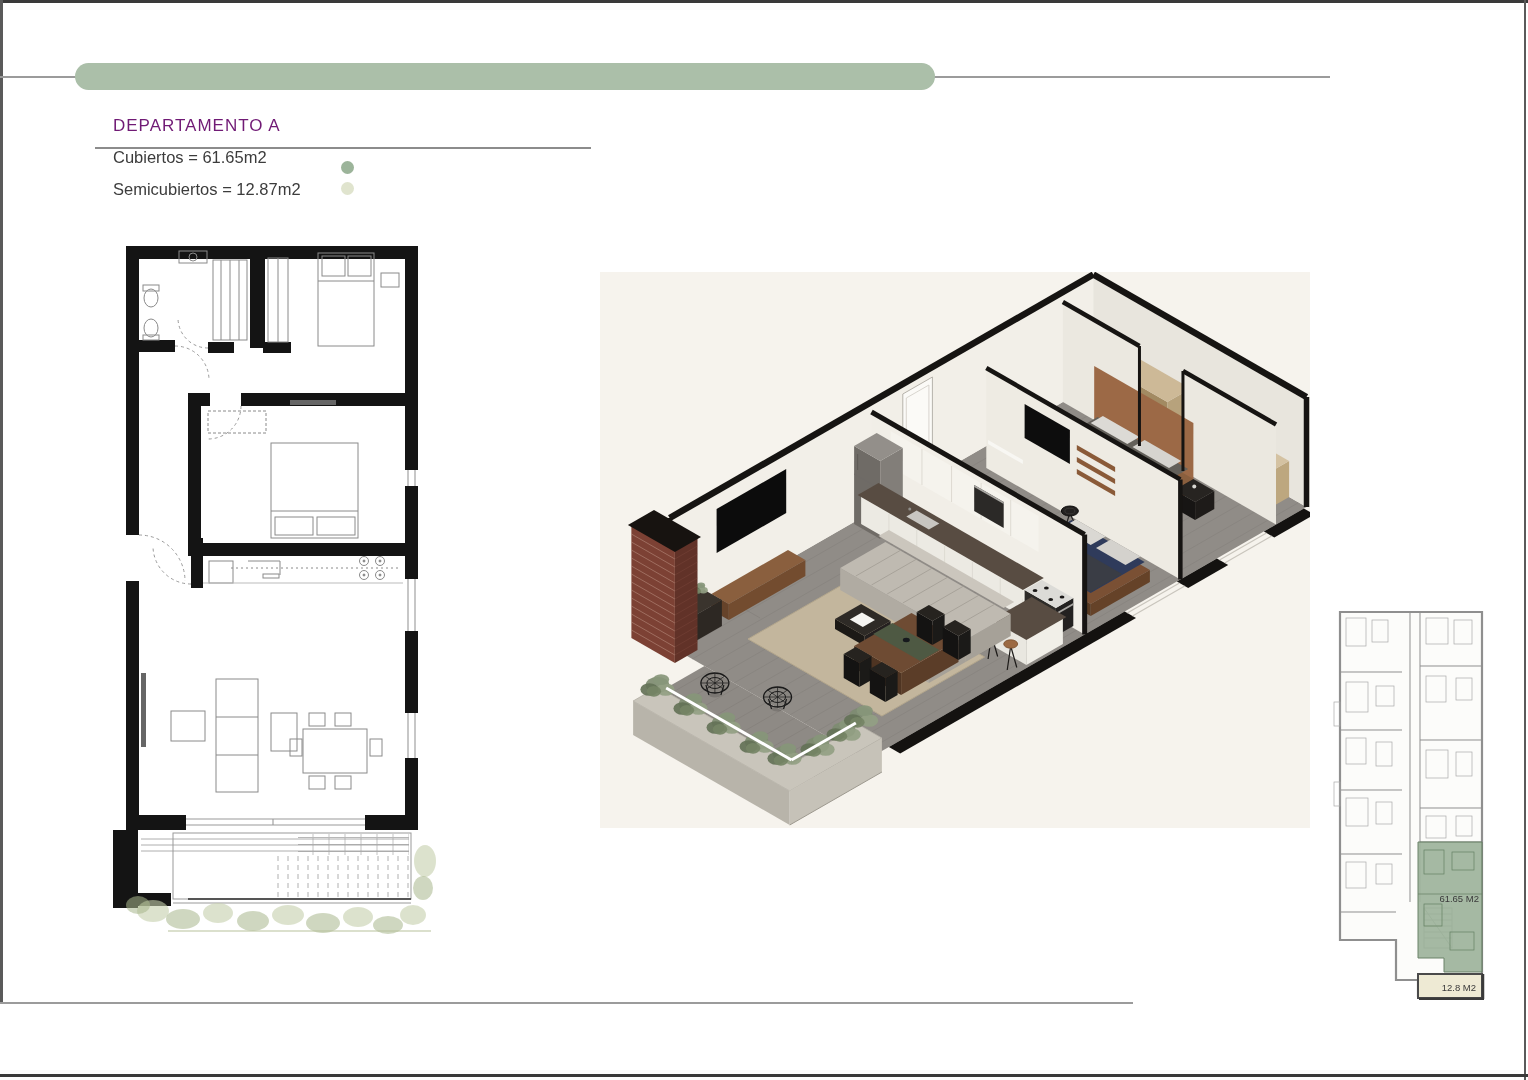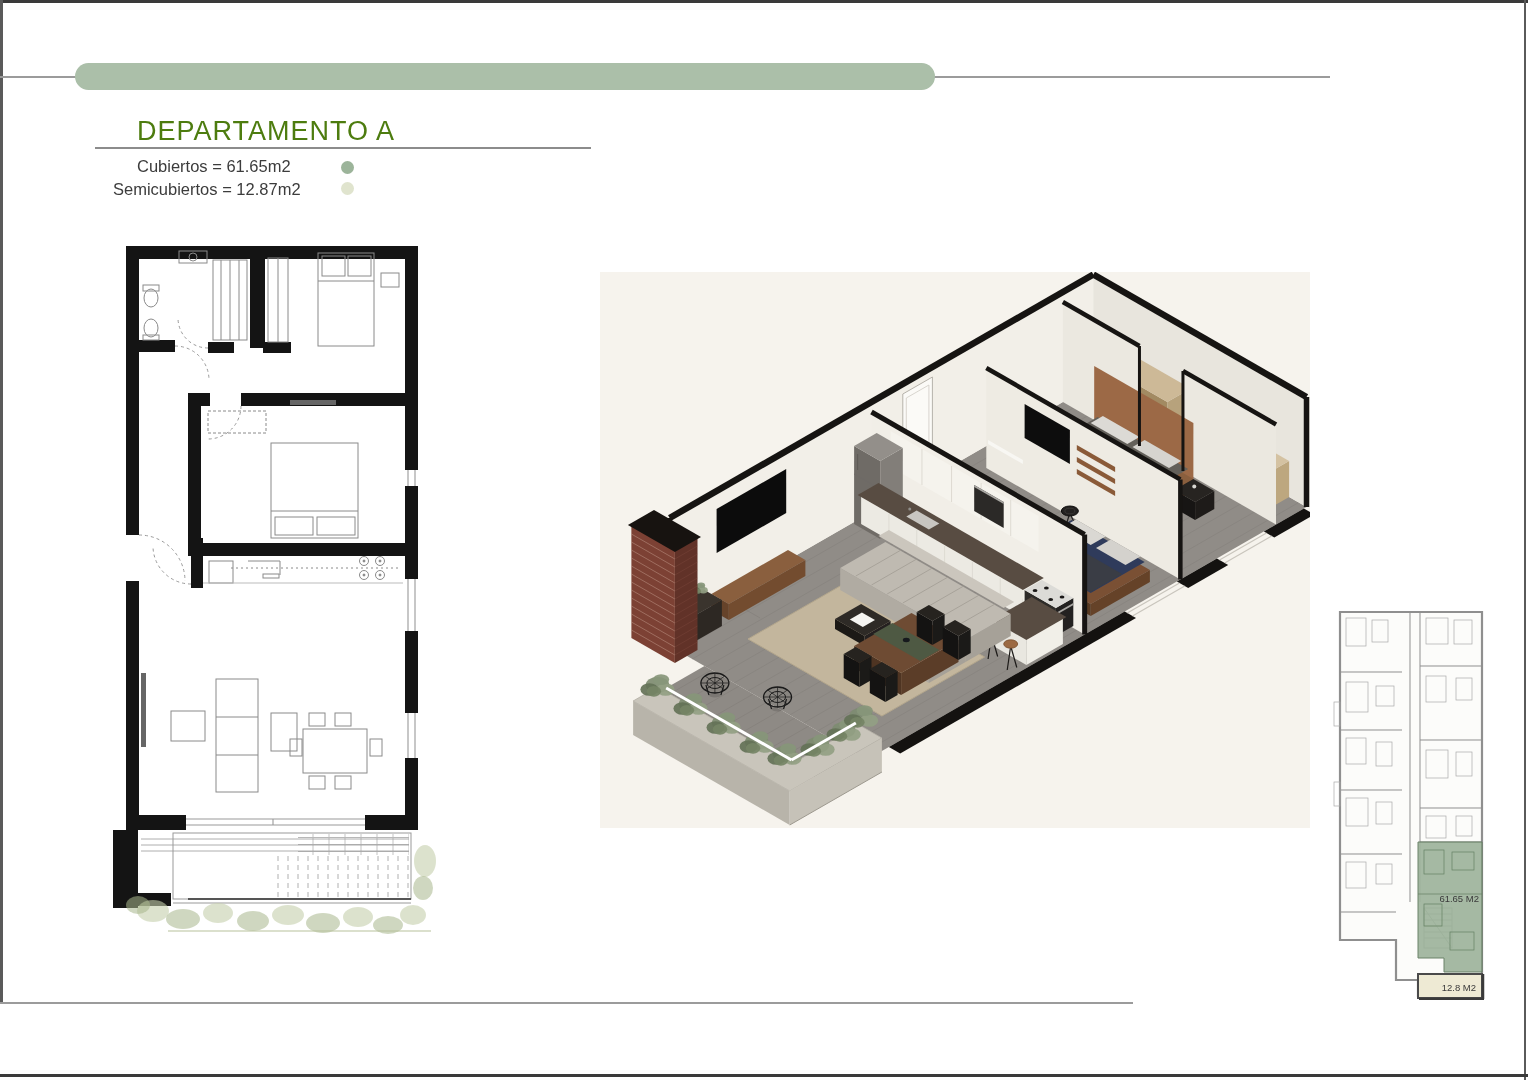"DEPARTAMENTO A" .page-title { color: #4d7c0f -> #701a75; font-size: 27px -> 17px; margin-left: 24px -> none }
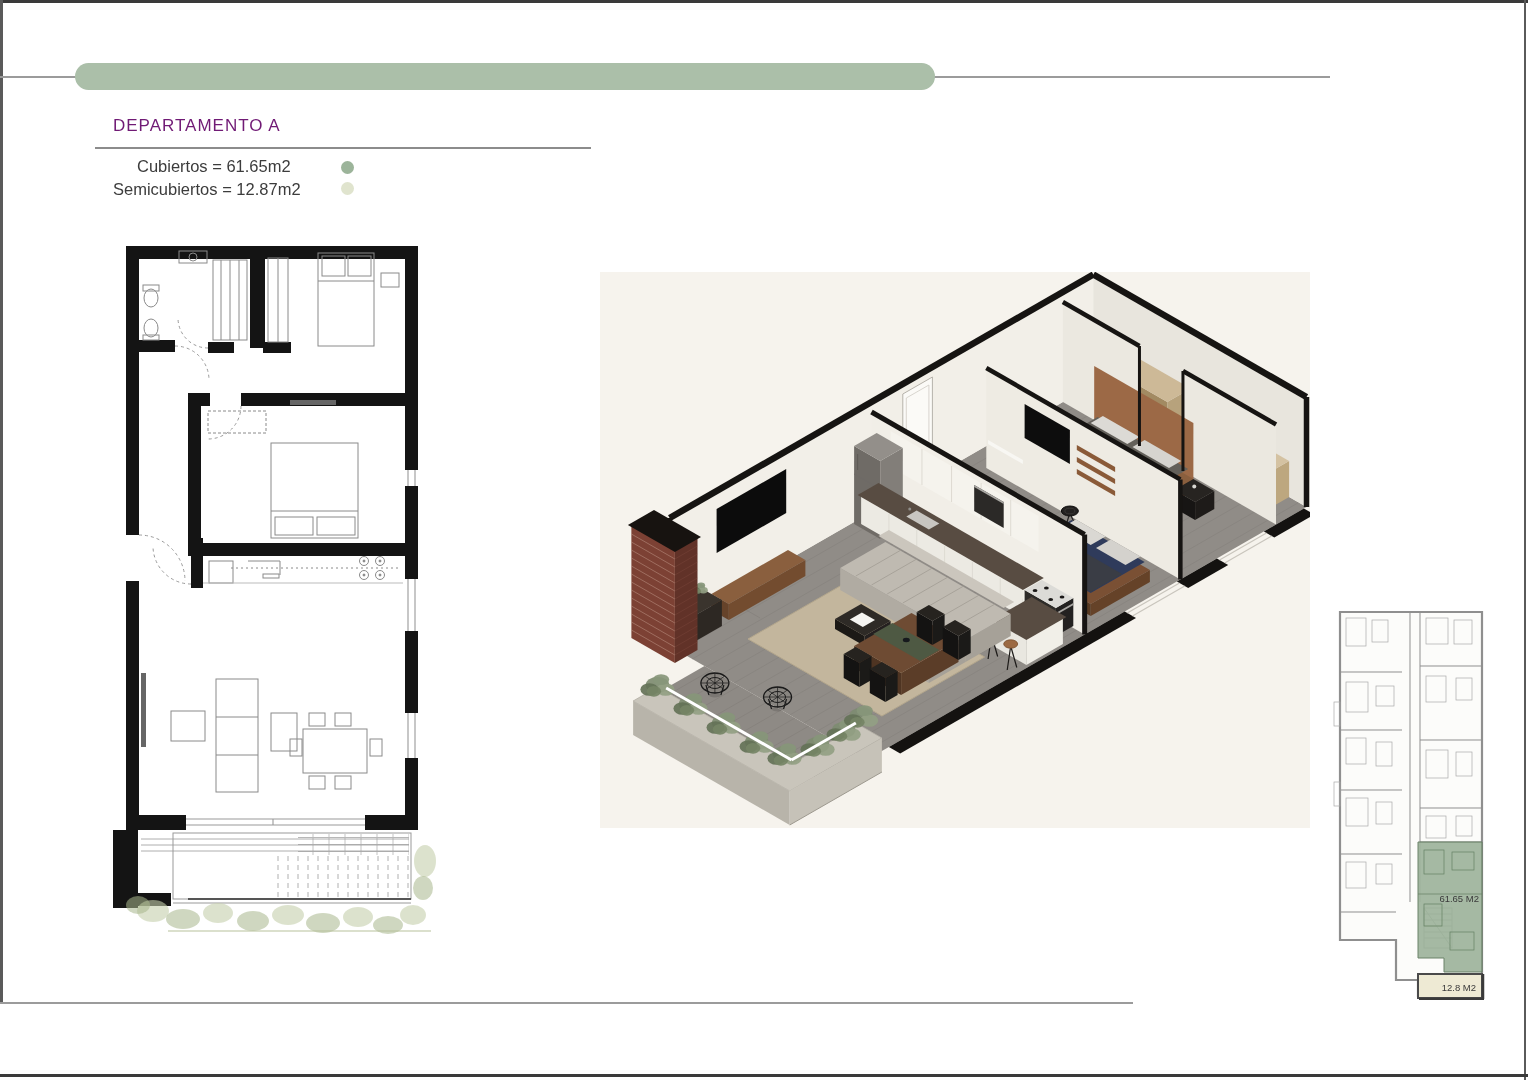"Cubiertos = 61.65m2" .legend-row.r1 { margin-left: 24px -> none; top: 157px -> 148px }
